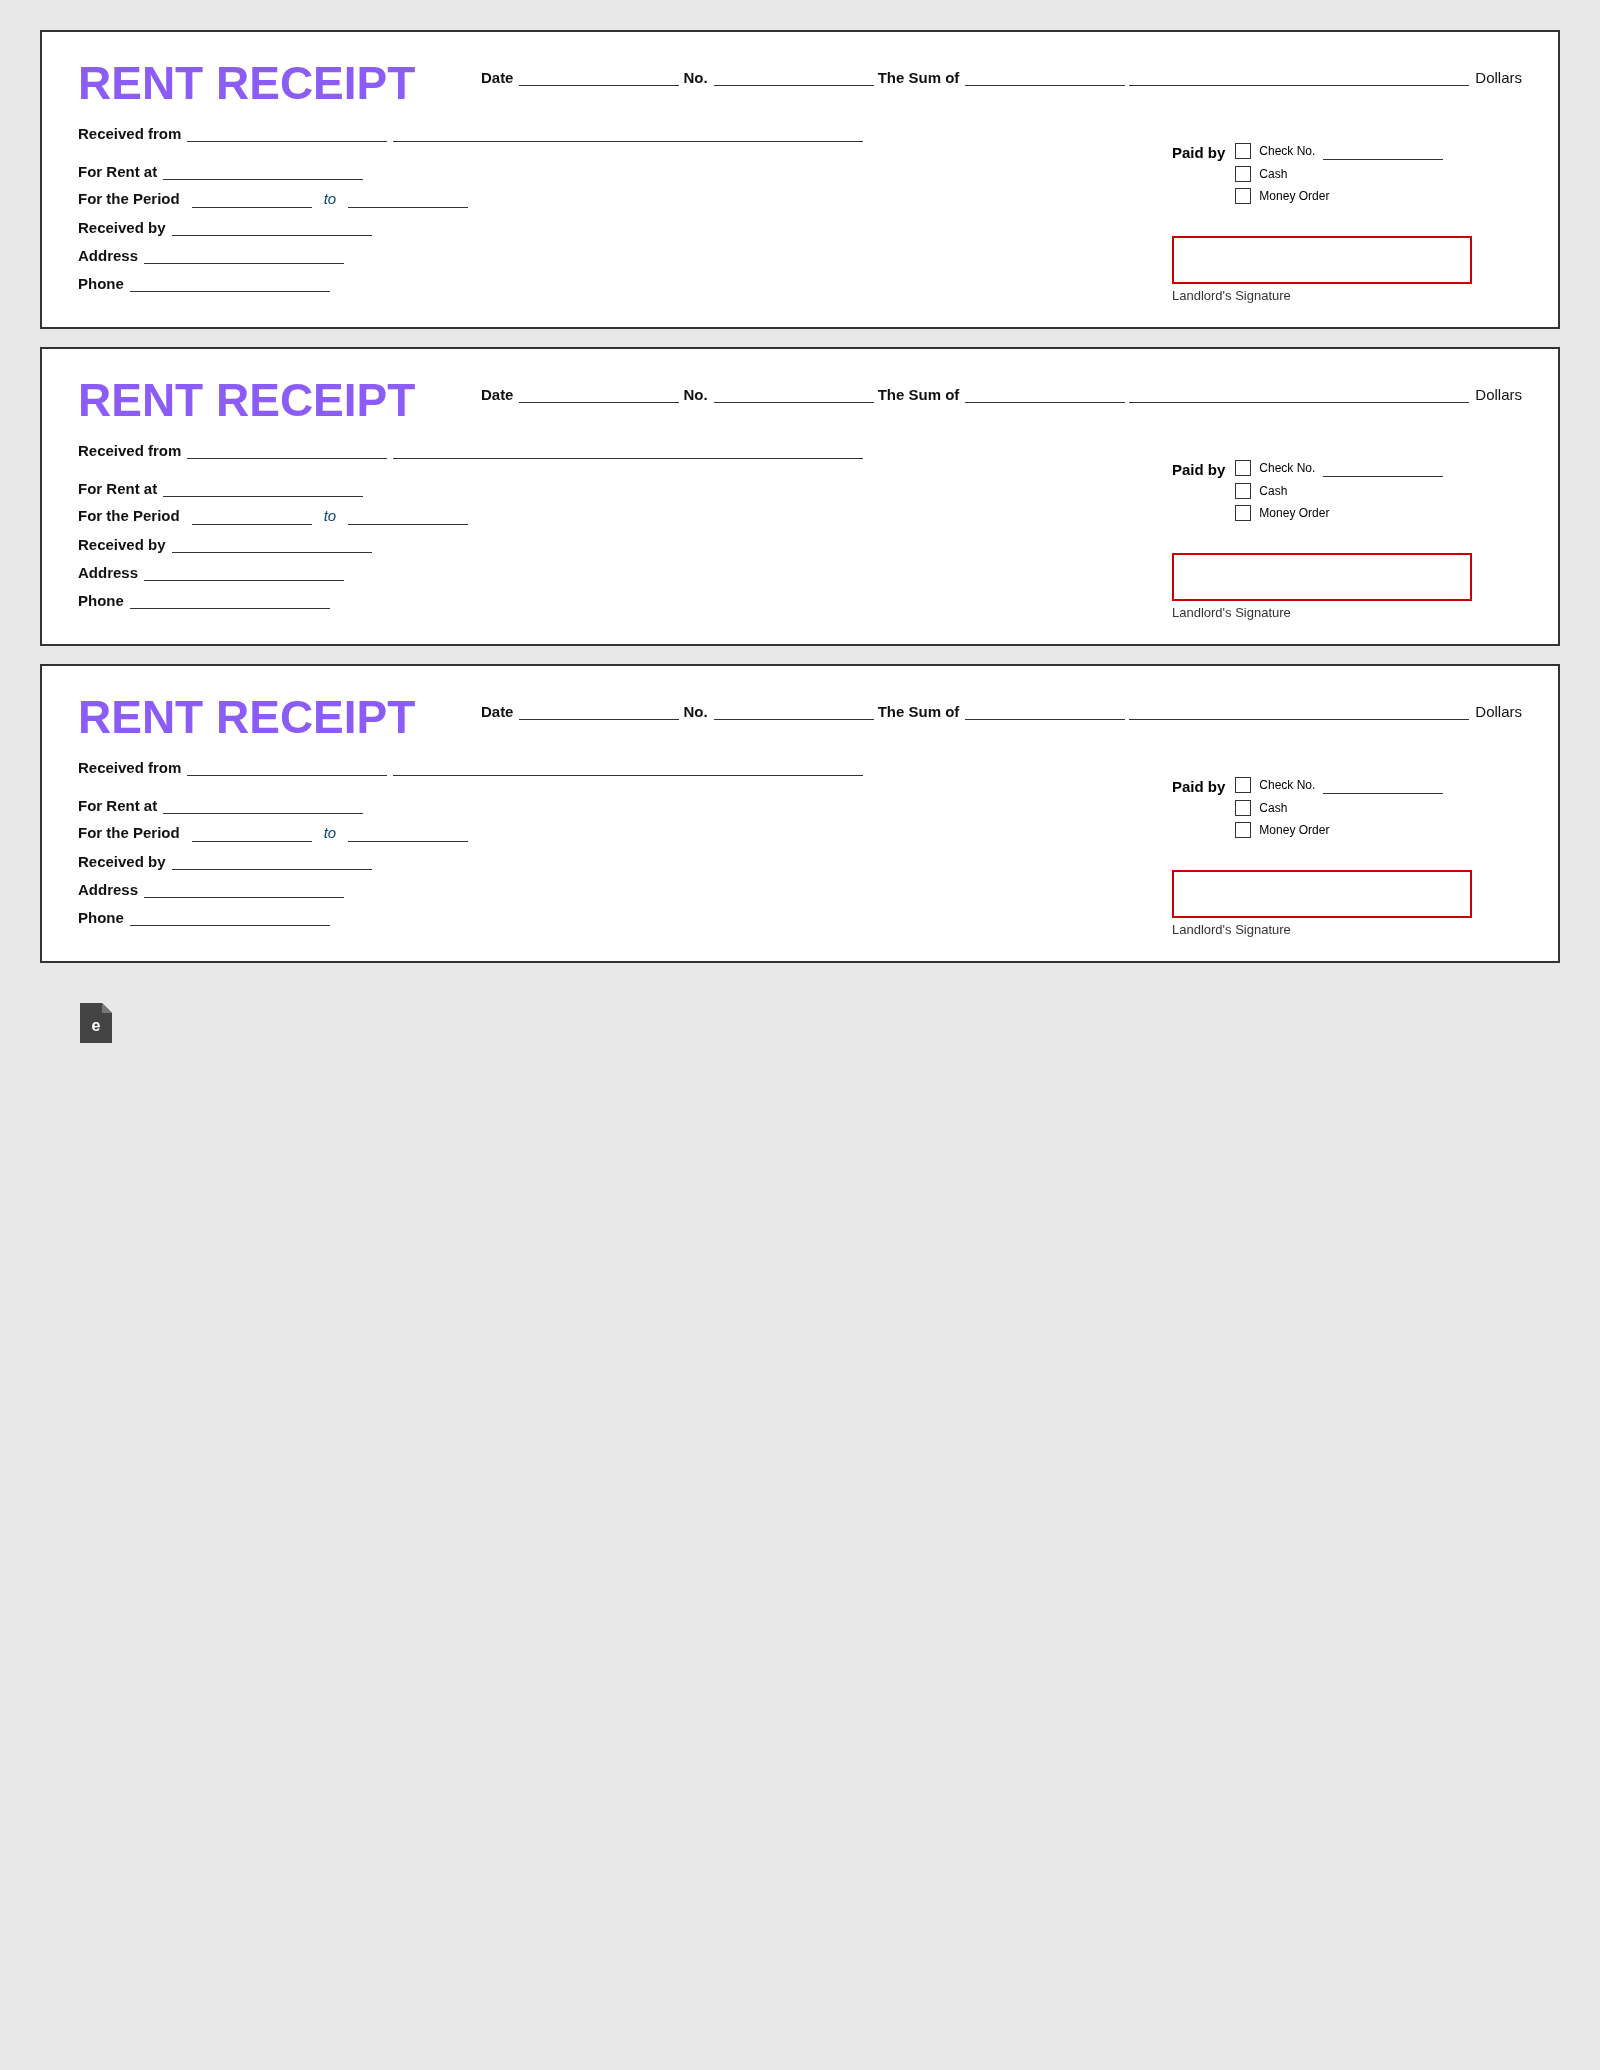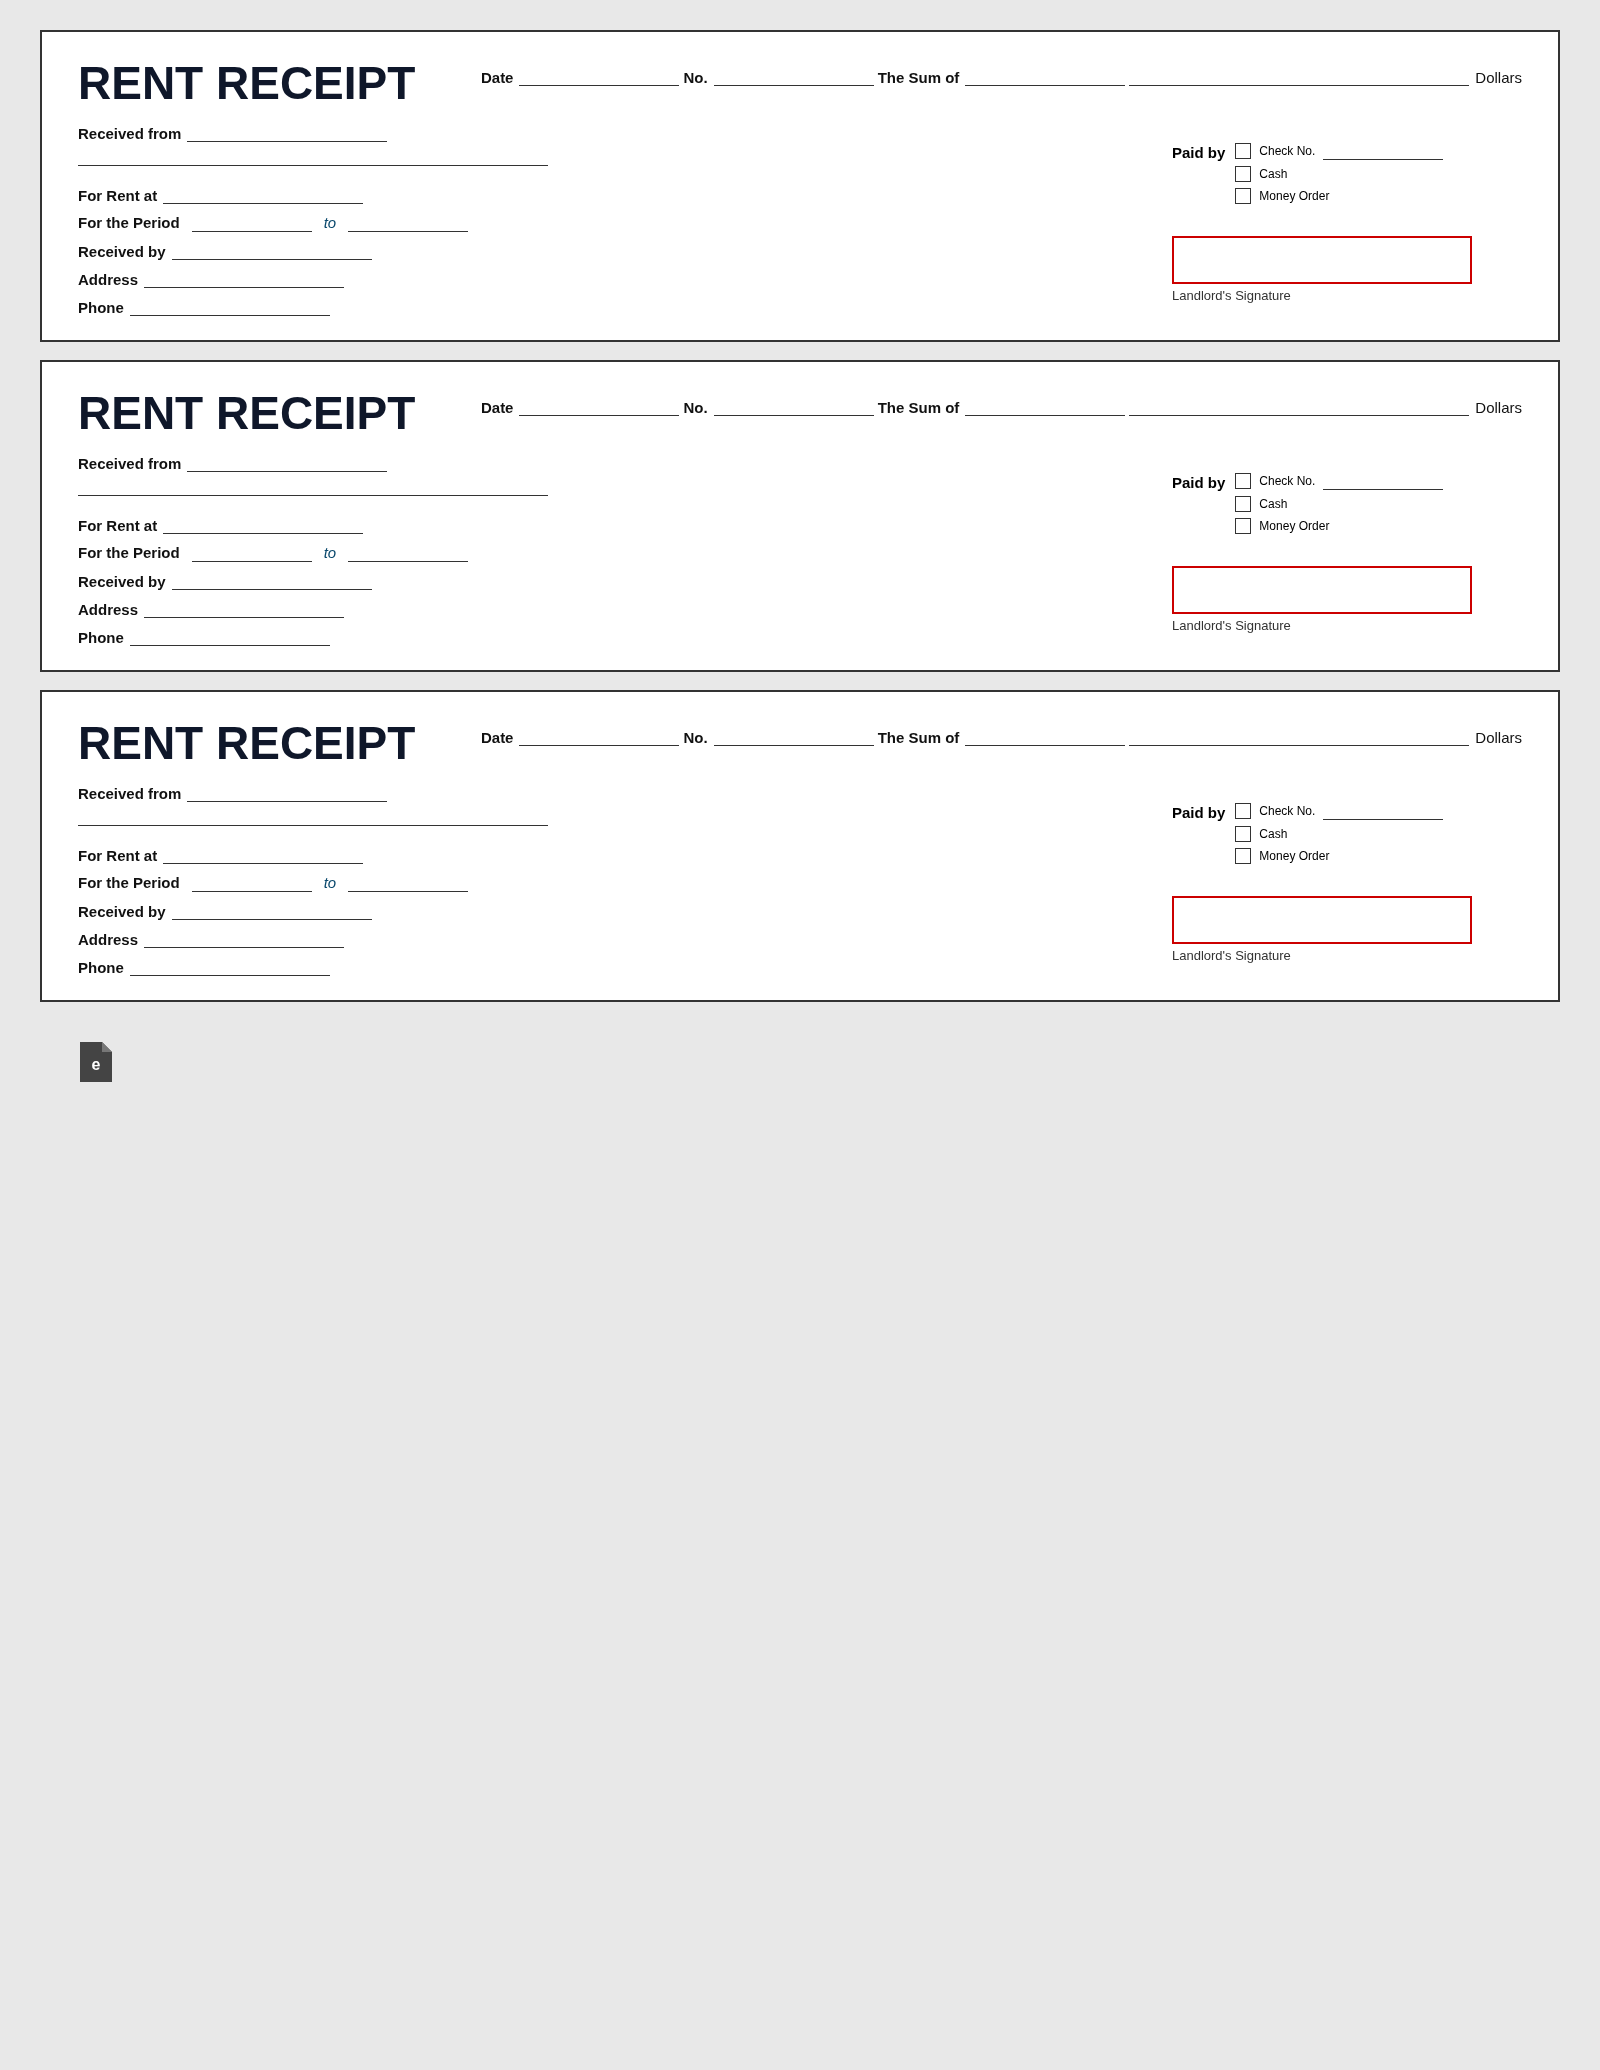"RENT RECEIPT" .receipt-title { color: #0f172a -> #8b5cf6 }
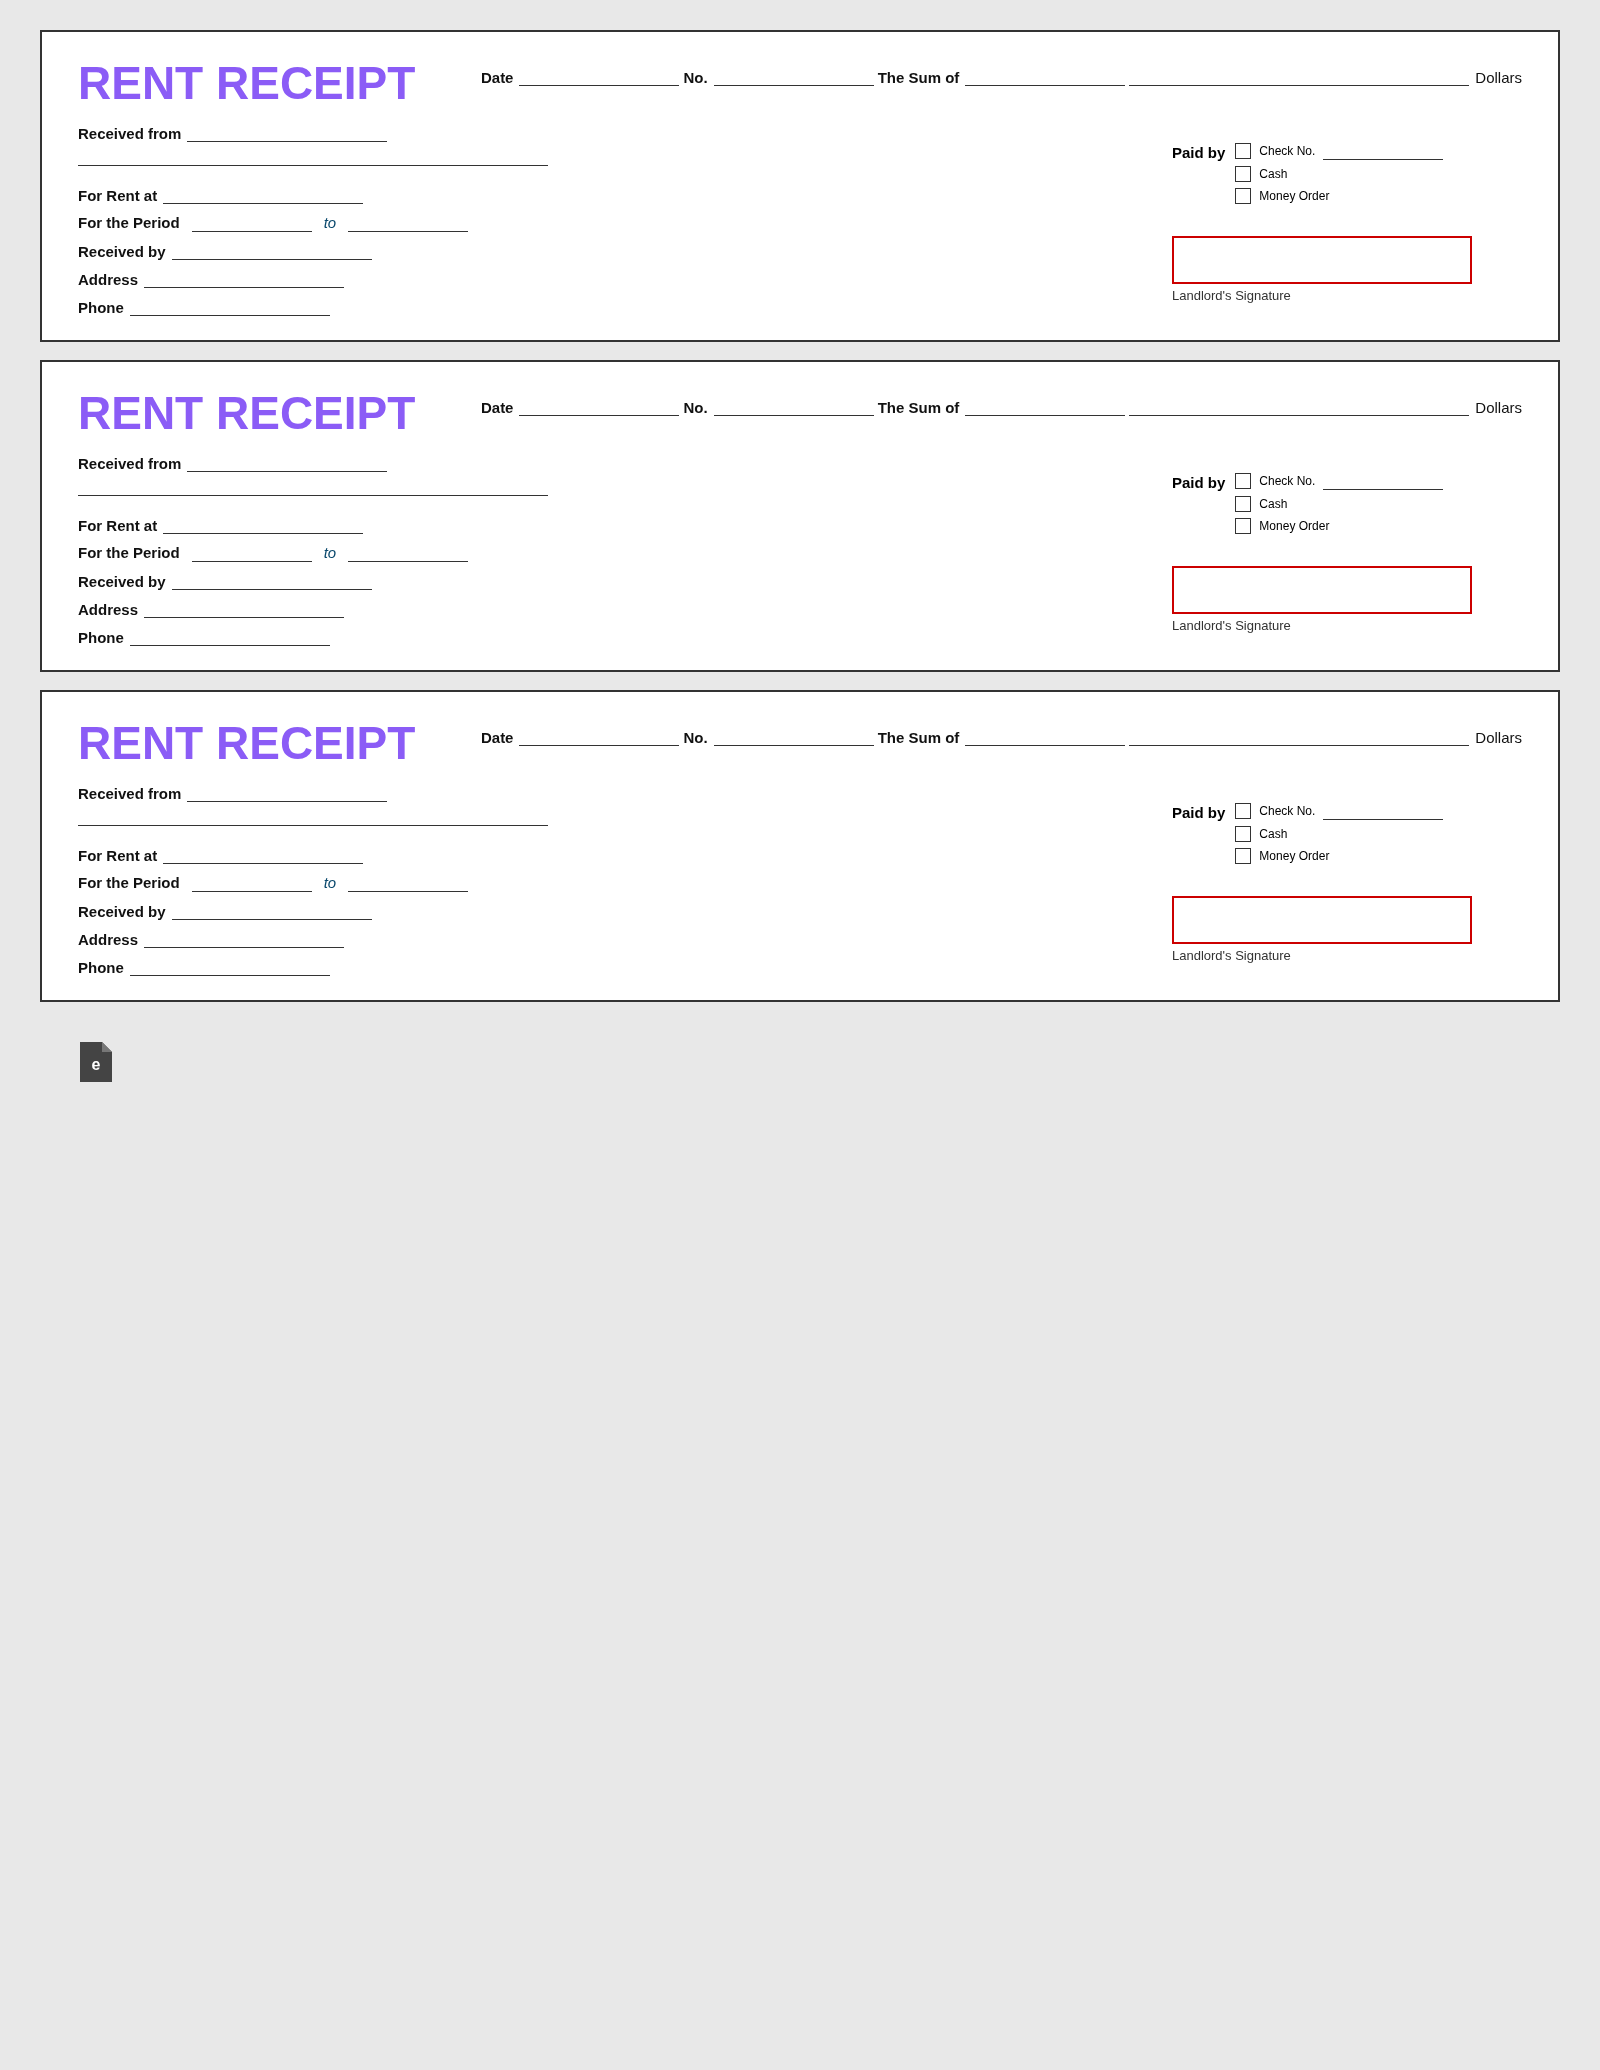"Received from" .received-from-row { flex-direction: column -> row }
